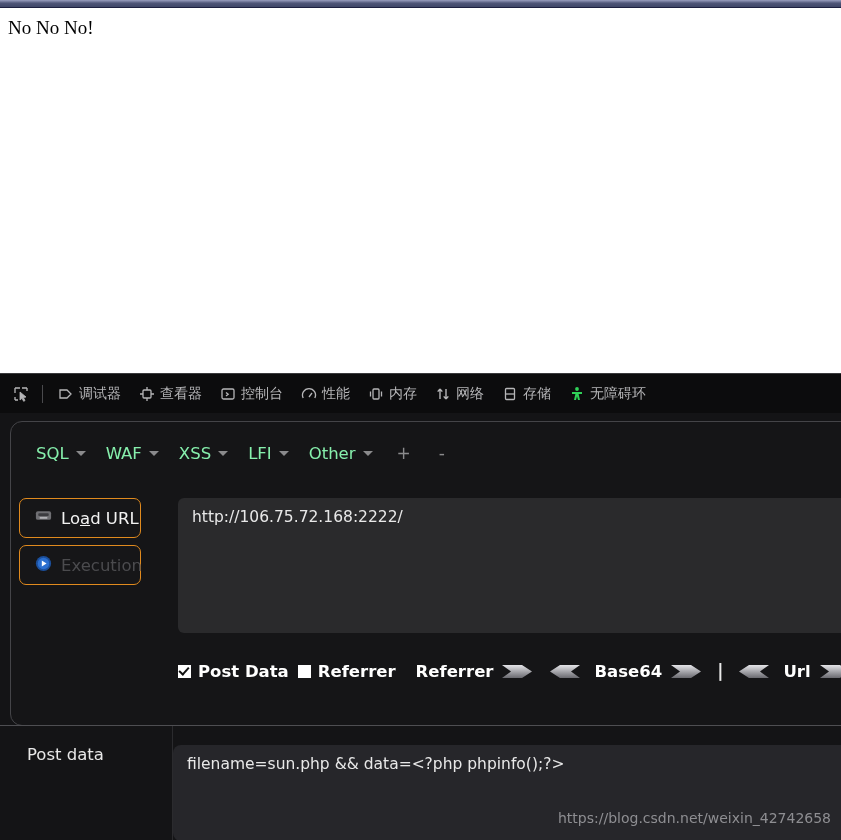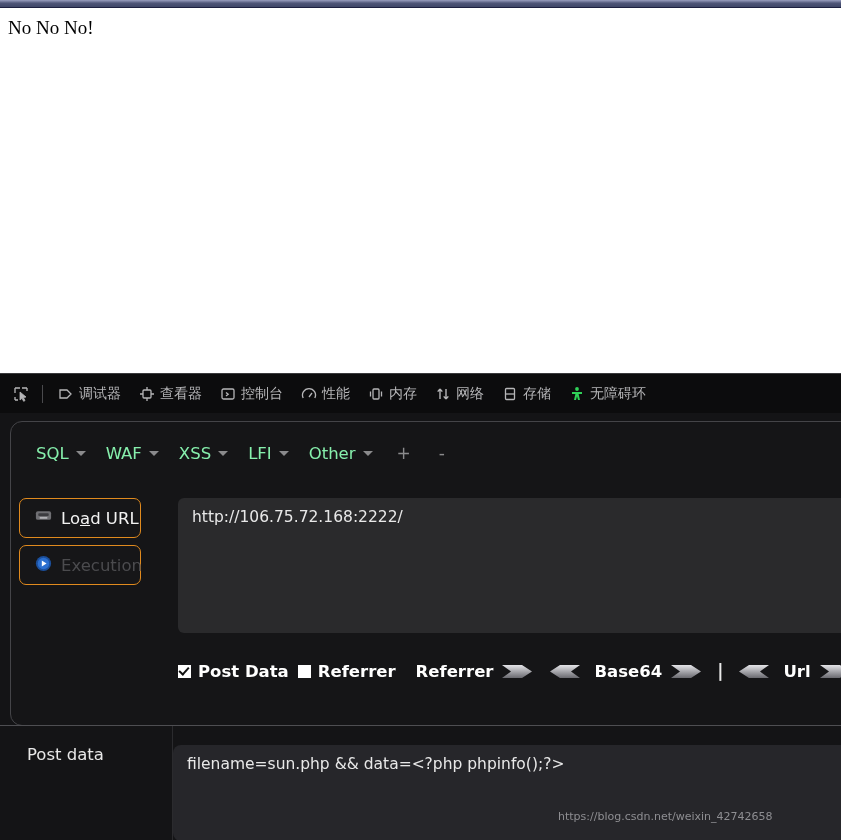"https://blog.csdn.net/weixin_42742658" .watermark { font-size: 11px -> 14px }
